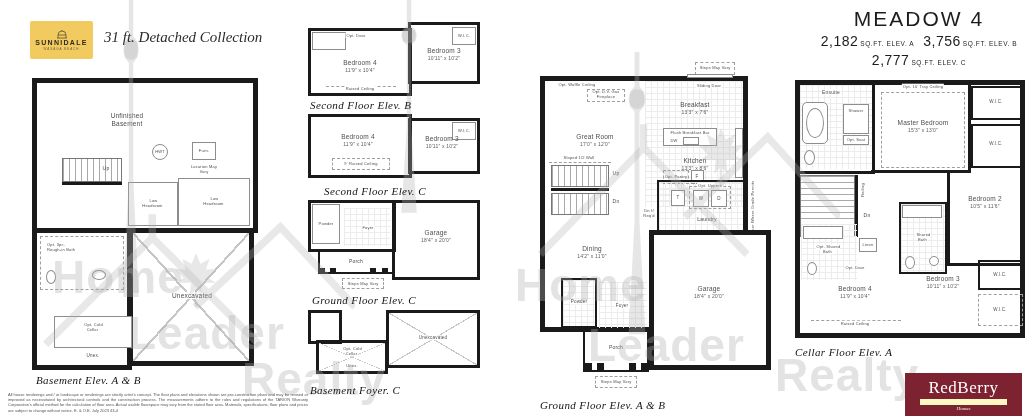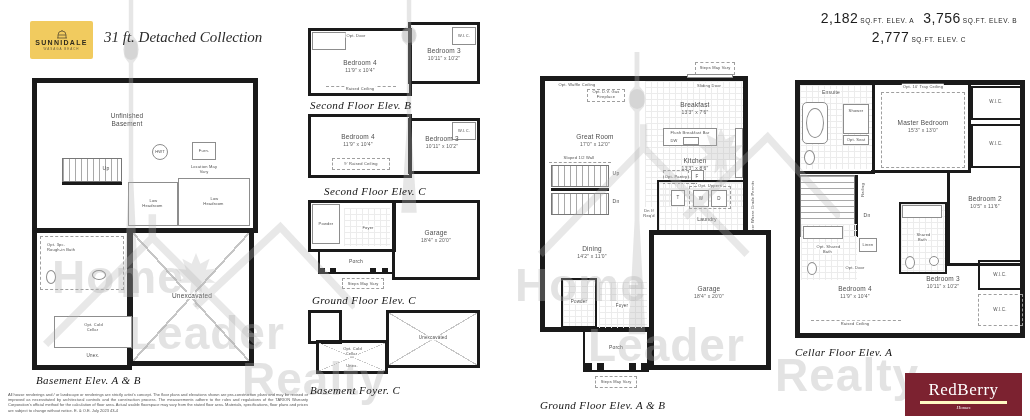"MEADOW 4" div.model { html: none -> <div>MEADOW 4</div> }
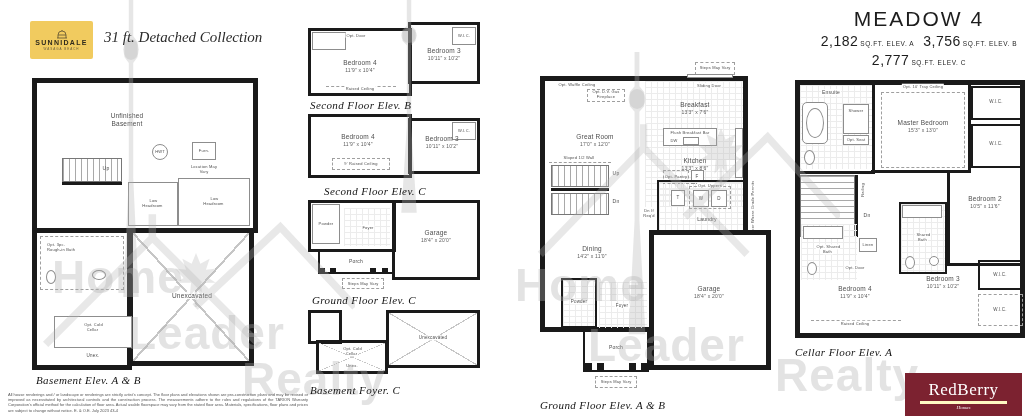"RedBerry" .rb .nm { border-bottom: 3px solid #fef9c3 -> 6px solid #fef9c3 }
